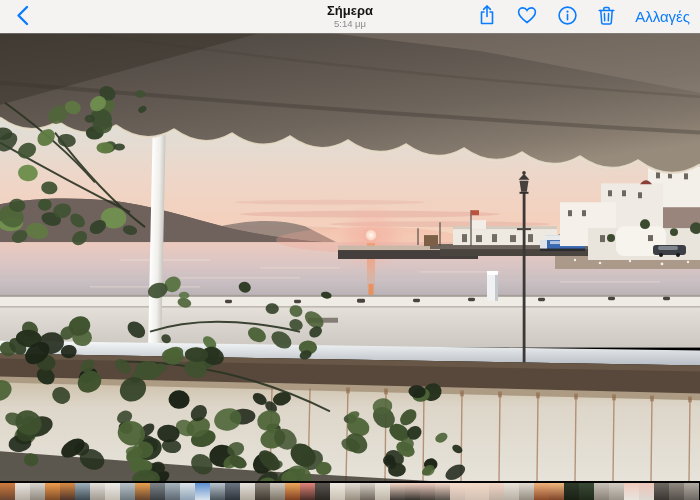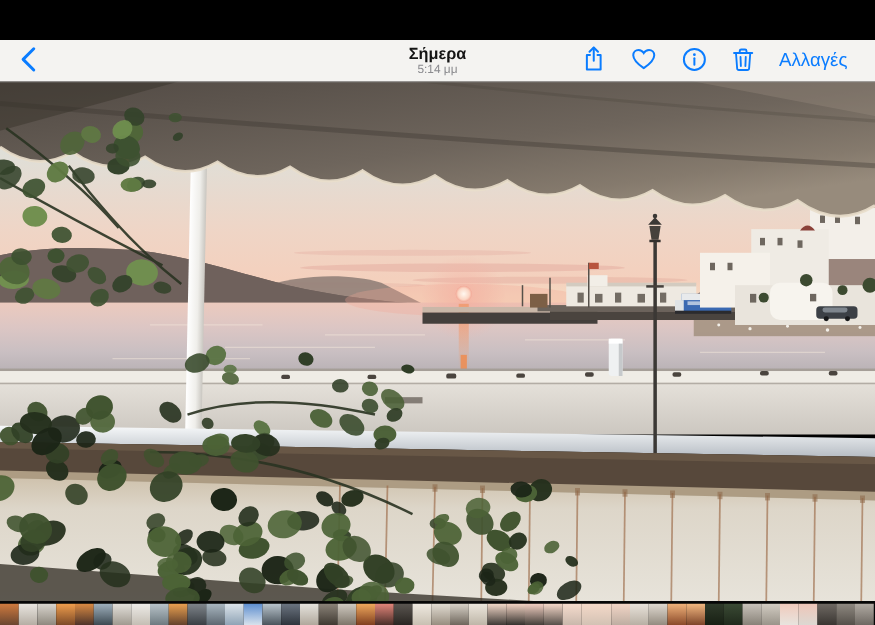"Σήμερα" .toolbar { margin-top: 32px -> none }
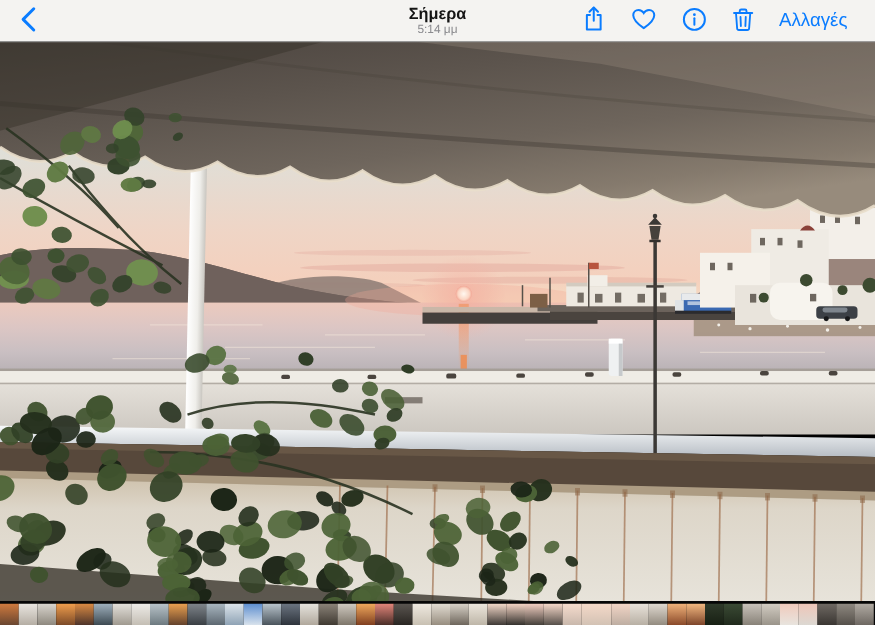"Αλλαγές" .tb-right { padding-right: 22px -> 10px }
